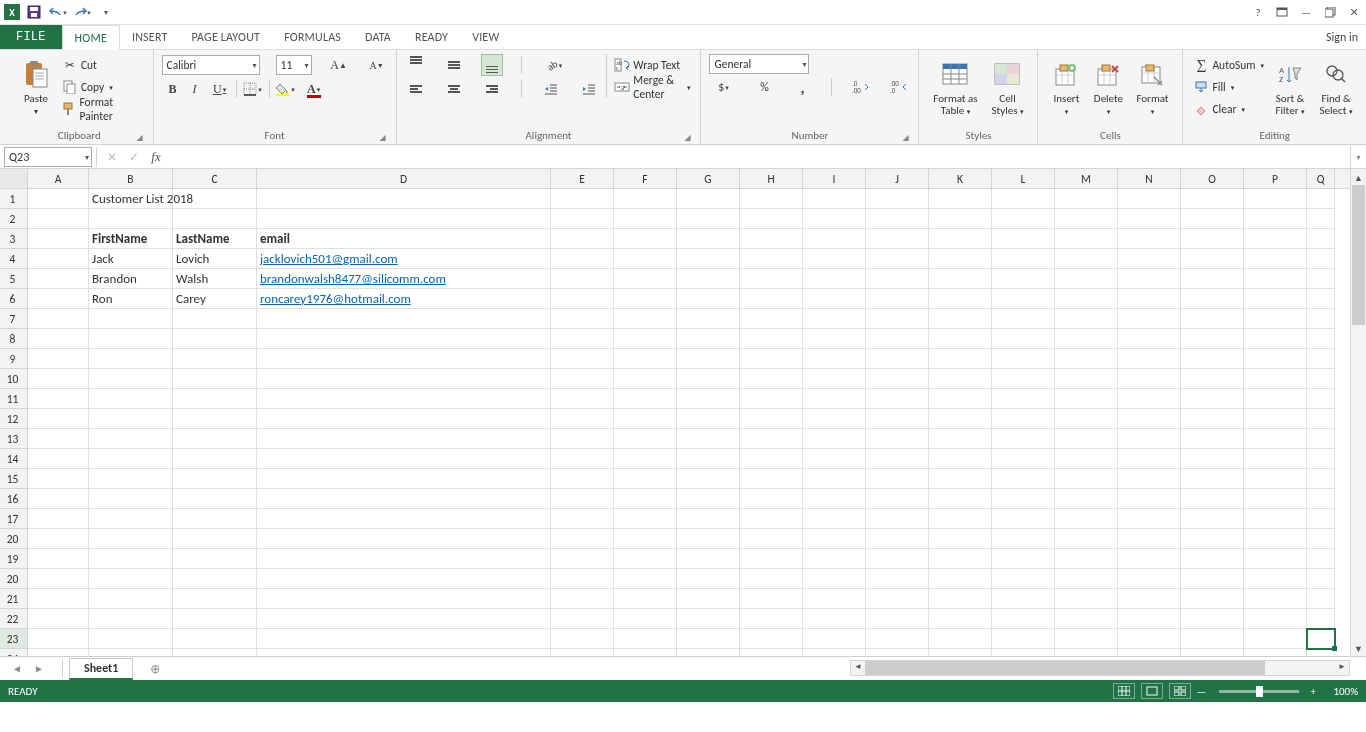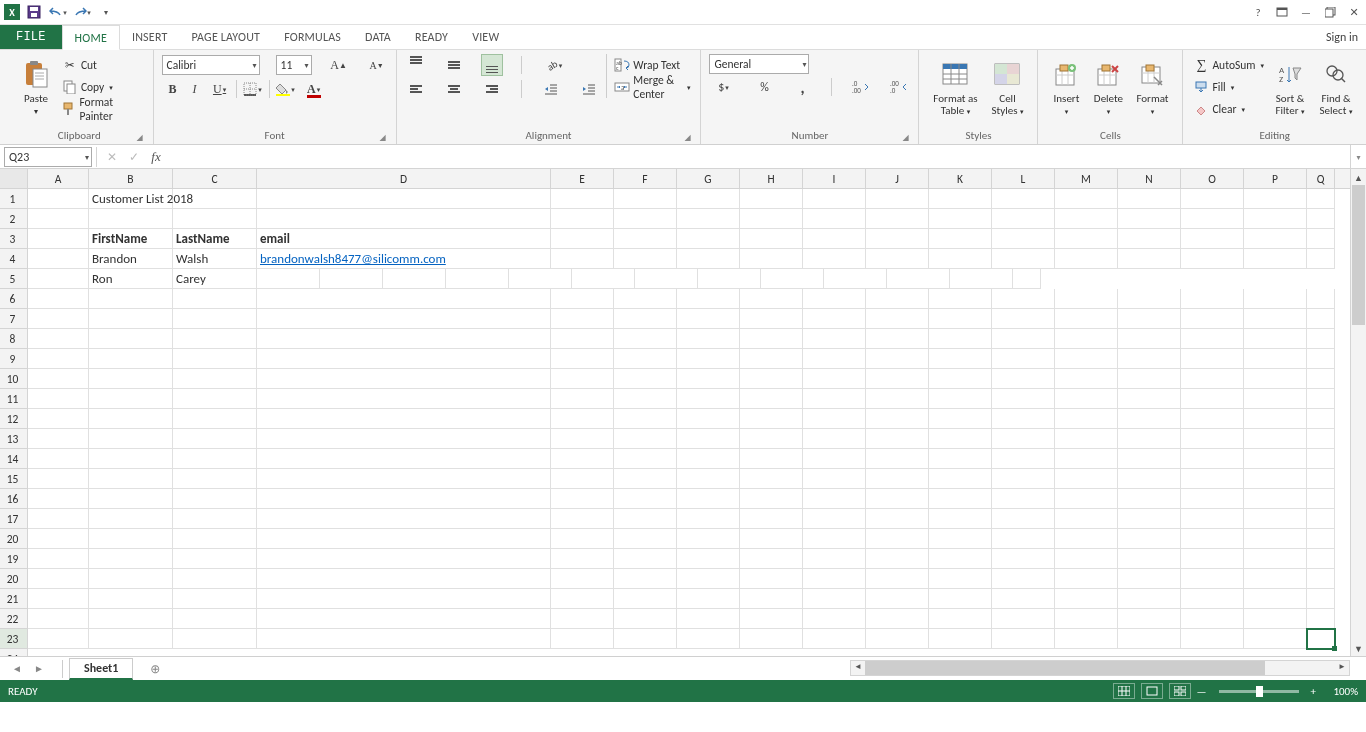"Jack" div.row { html: none -> <div> <div></div> <div>Jack</div> <div>Lovich</div> <div> <a>jacklovich501@gmail.com</a> </div> <div></div> <div></div> <div></div> <div></div> <div></div> <div></div> <div></div> <div></div> <div></div> <div></div> <div></div> <div></div> <div></div> </div> }
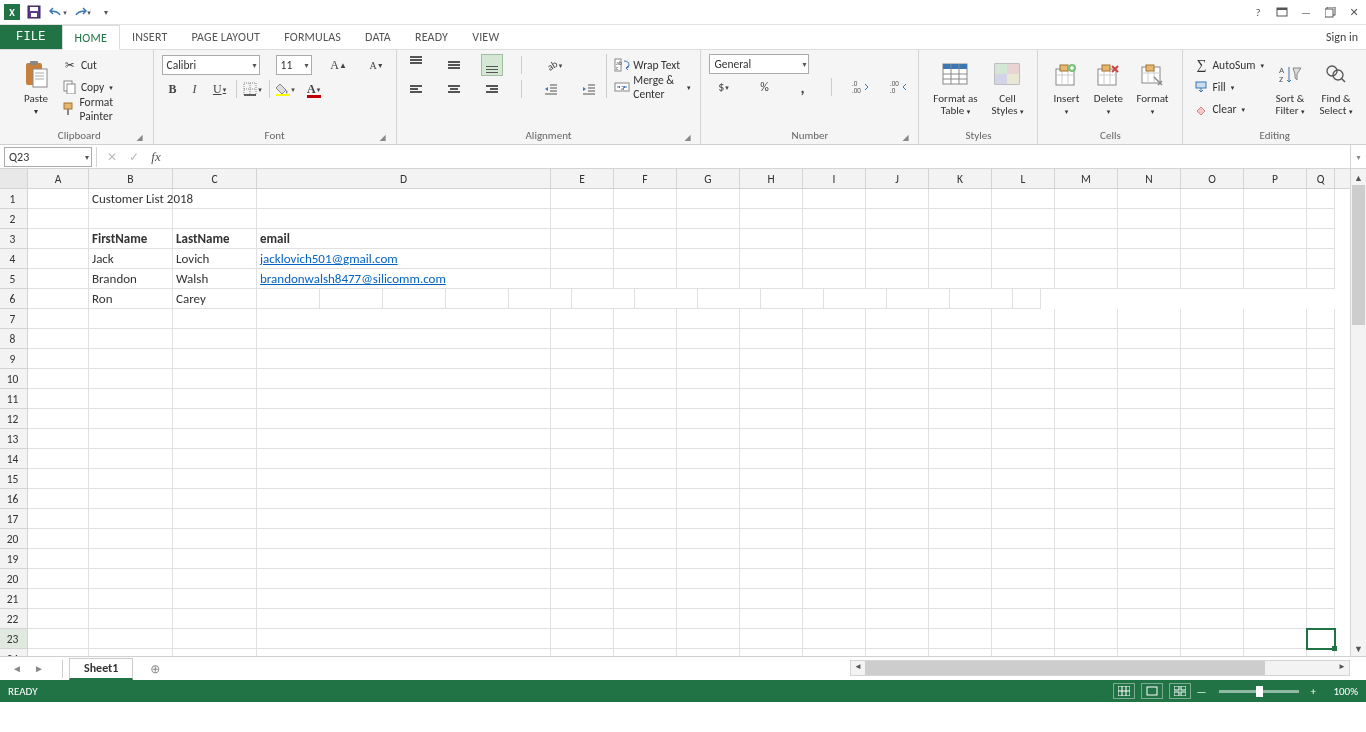"roncarey1976@hotmail.com" div.cell { html: none -> <div> <a>roncarey1976@hotmail.com</a> </div> }
